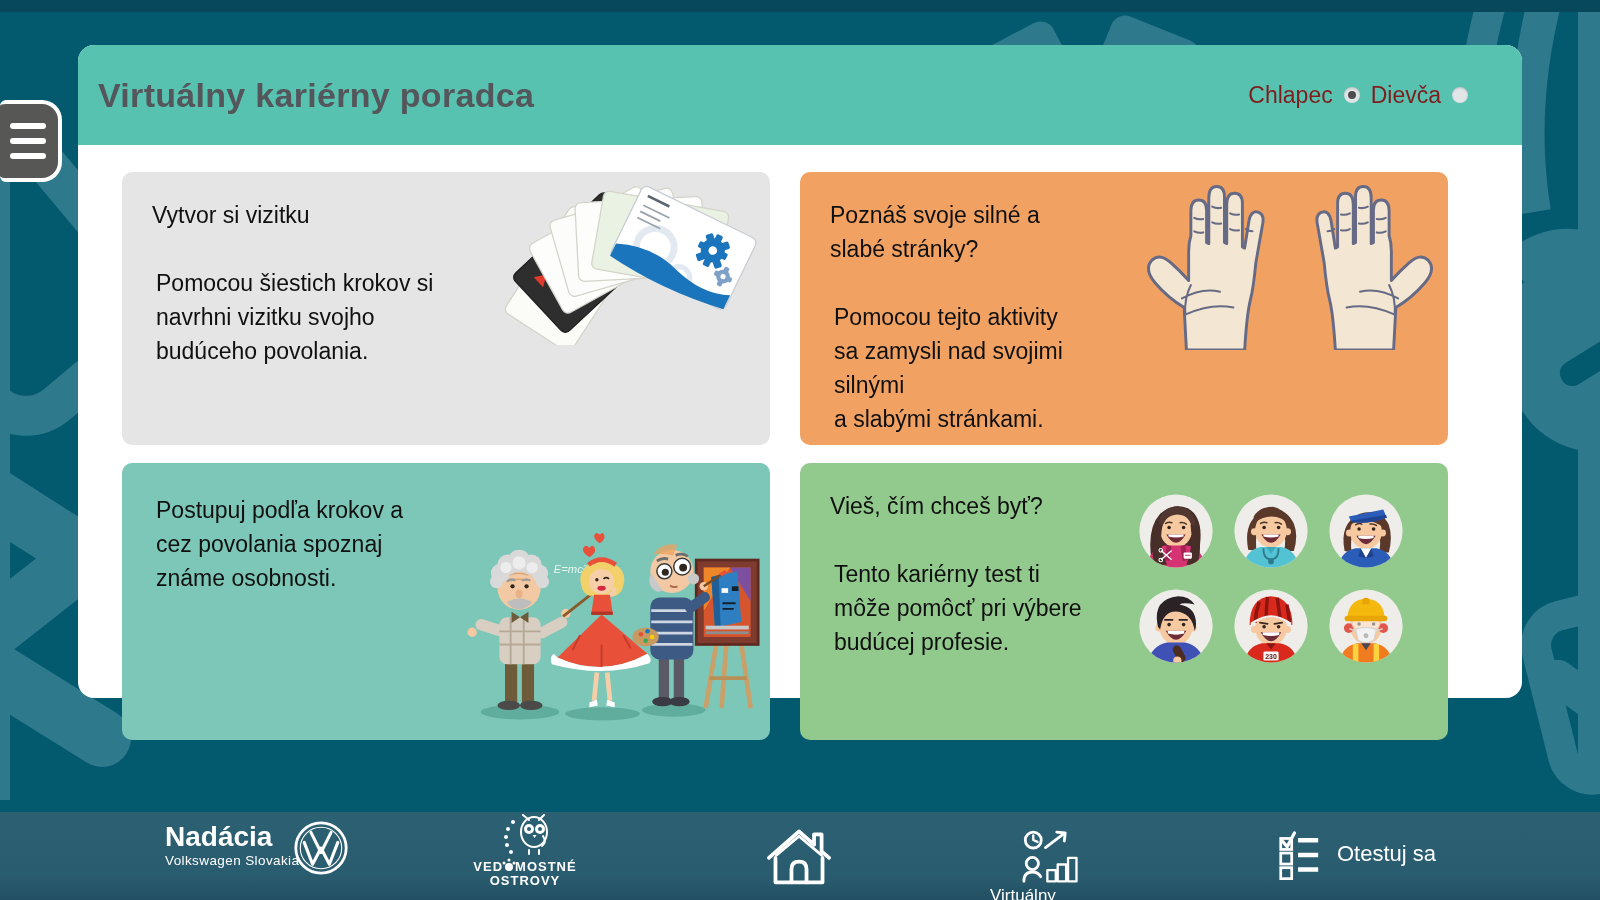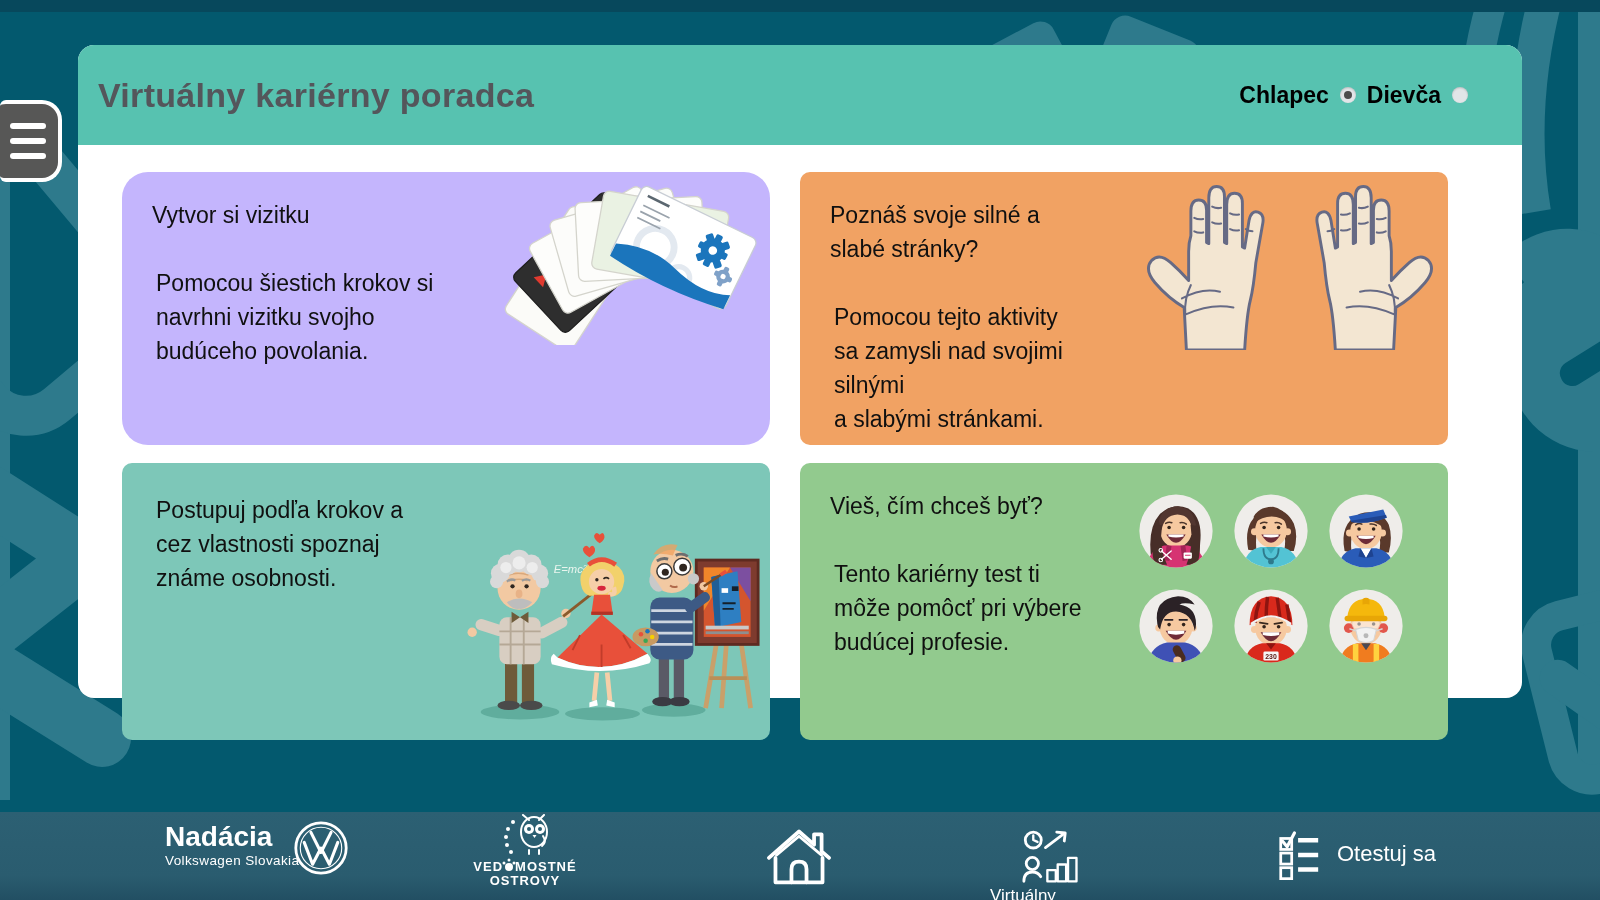"Chlapec" .gender { color: #000000 -> #7f1d1d; font-weight: bold -> normal }
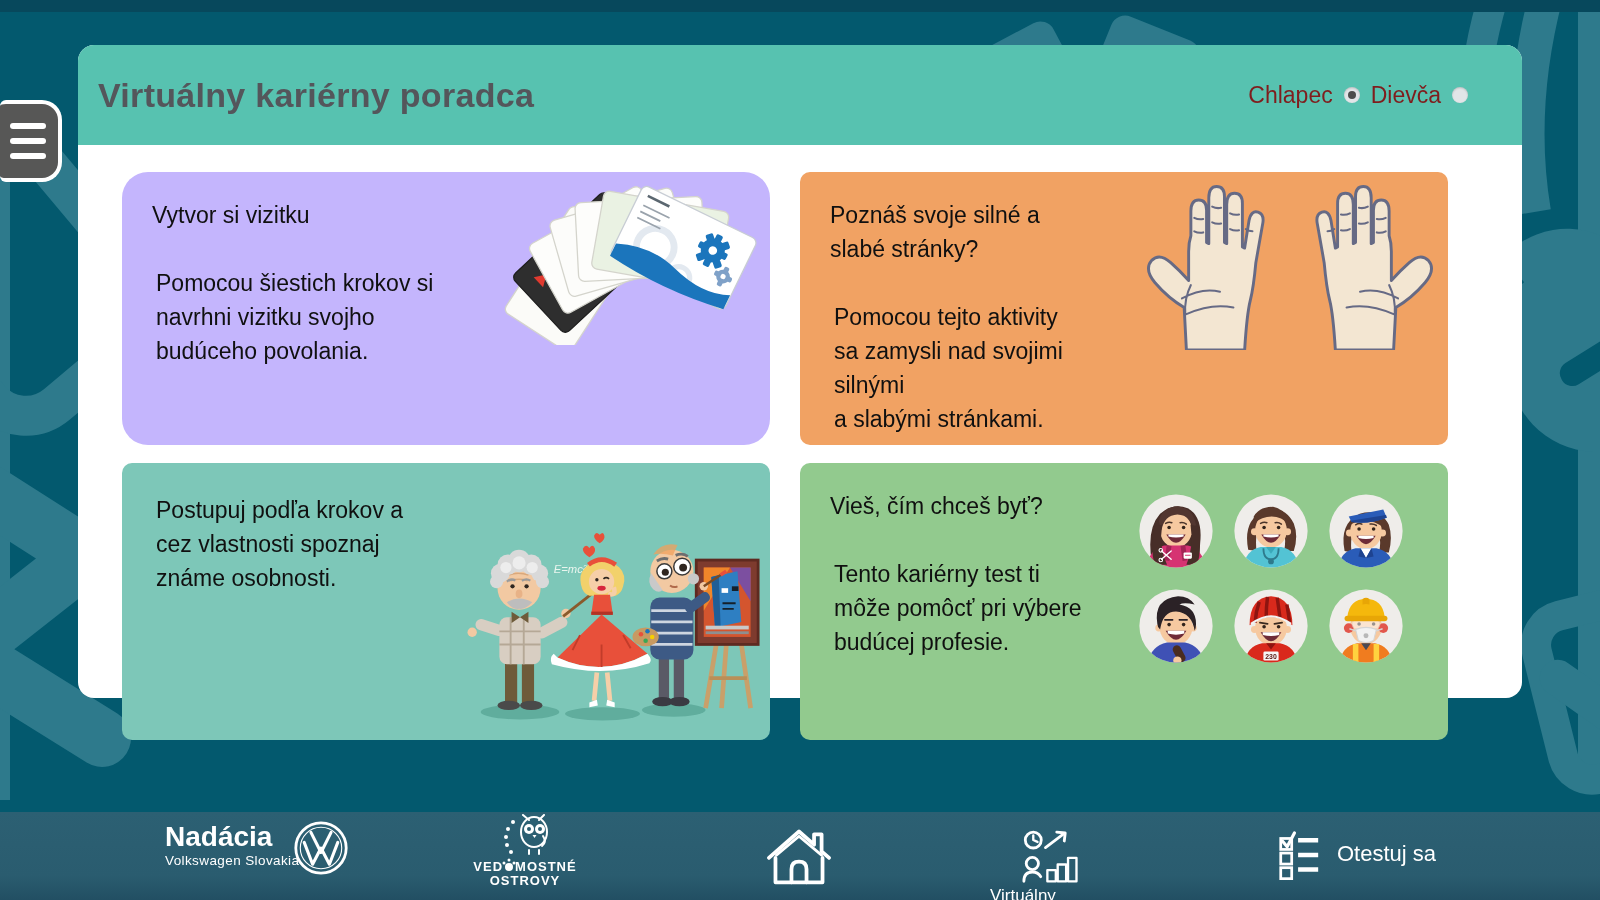"Vytvor si vizitku" .c-yellow { background: #c4b5fd -> #e5e5e5; border-radius: 26px -> none }
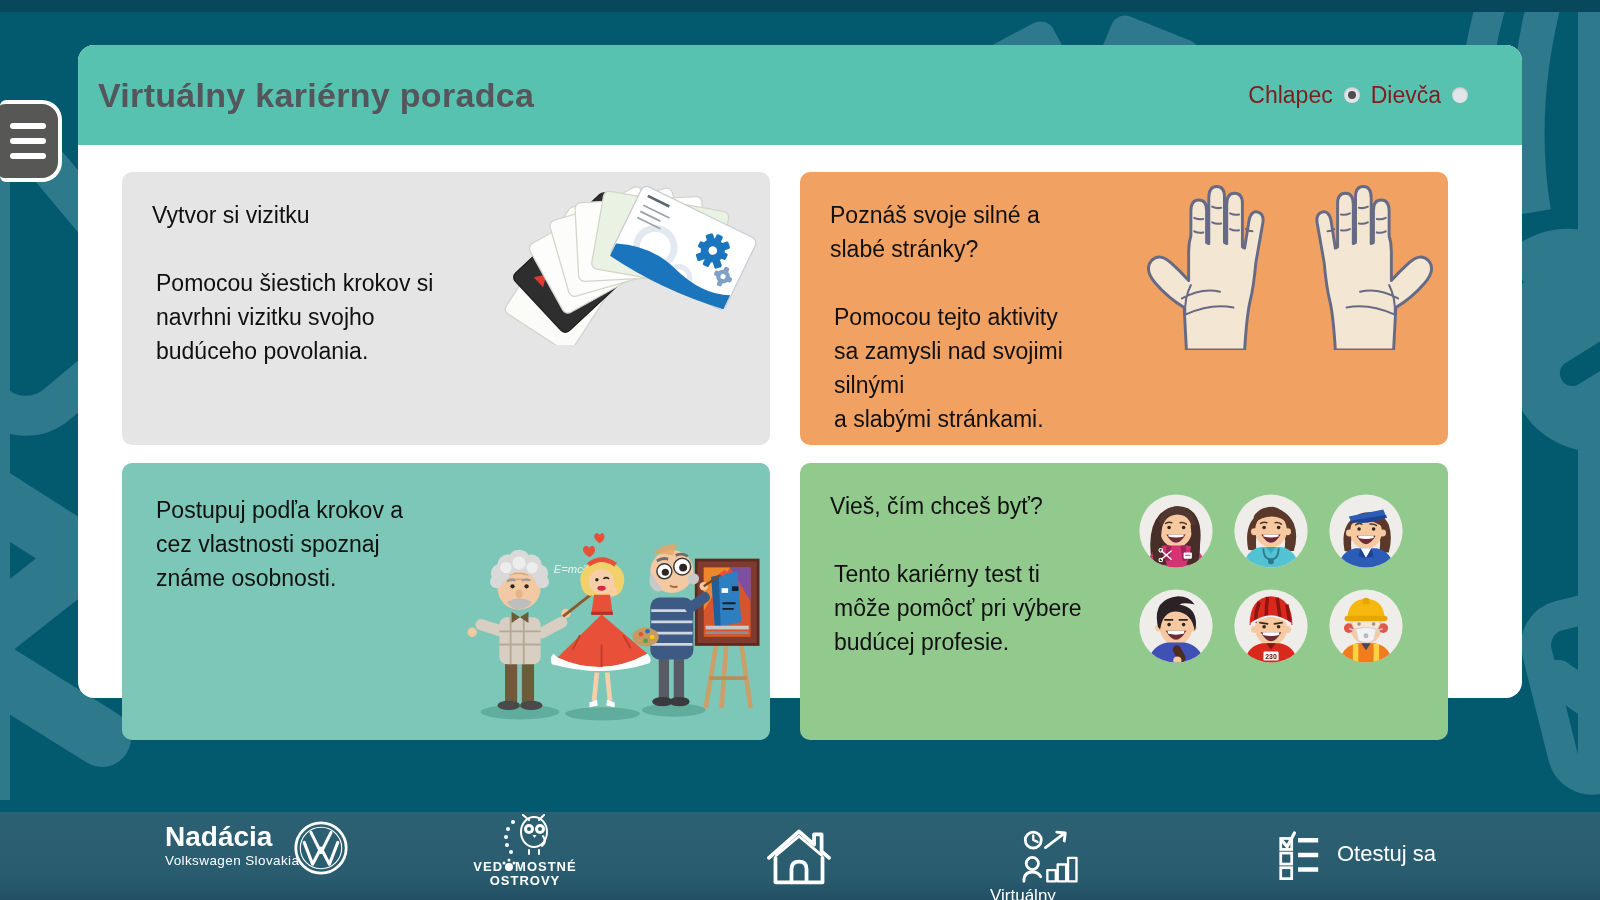"Postupuj podľa krokov a" p.card-body { text: vlastnosti -> povolania }
